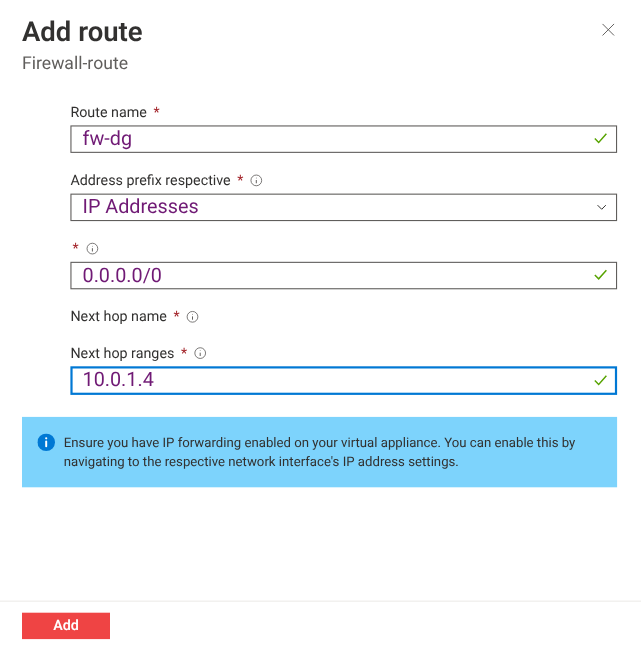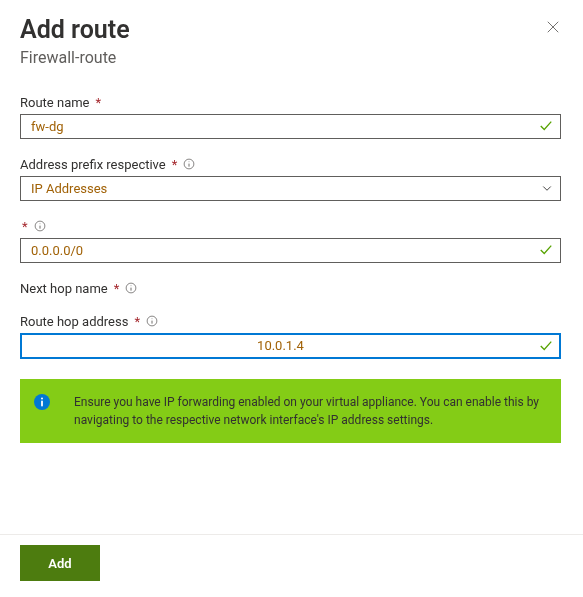"Route name" .field { margin-left: none -> 44px }
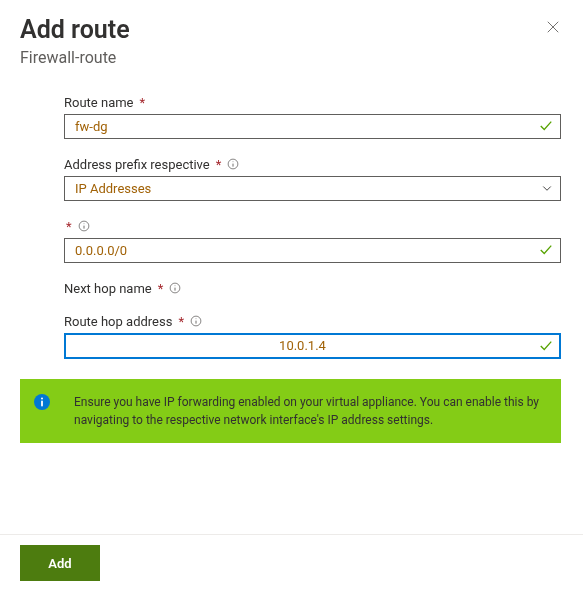"fw-dg" .text-input, .select-input { color: #a16207 -> #701a75; font-size: 13px -> 18px }
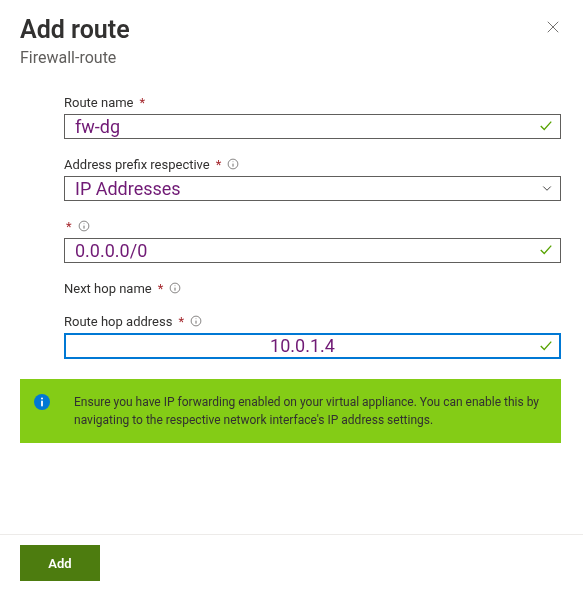"Route hop address" span { text: Route hop address -> Next hop ranges }
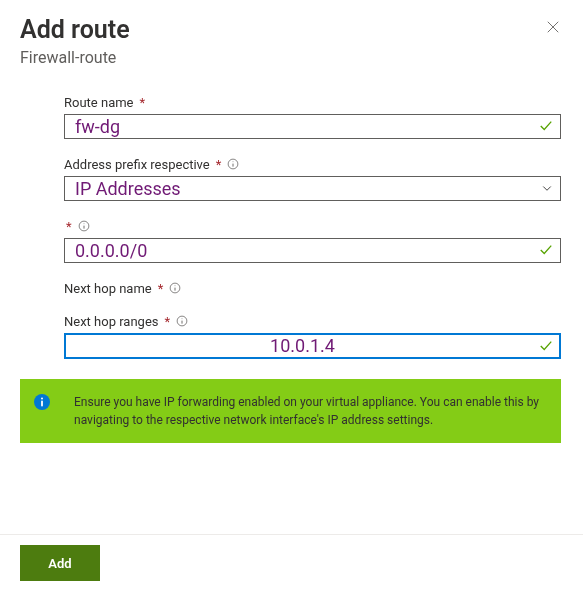"10.0.1.4" .text-input.focused { text-align: center -> none }
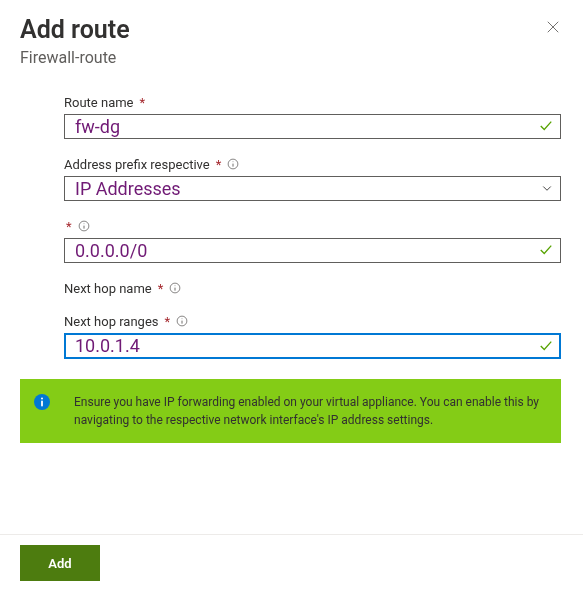"Ensure you have IP forwarding" .info-box { background: #84cc16 -> #7dd3fc; gap: 24px -> 8px }
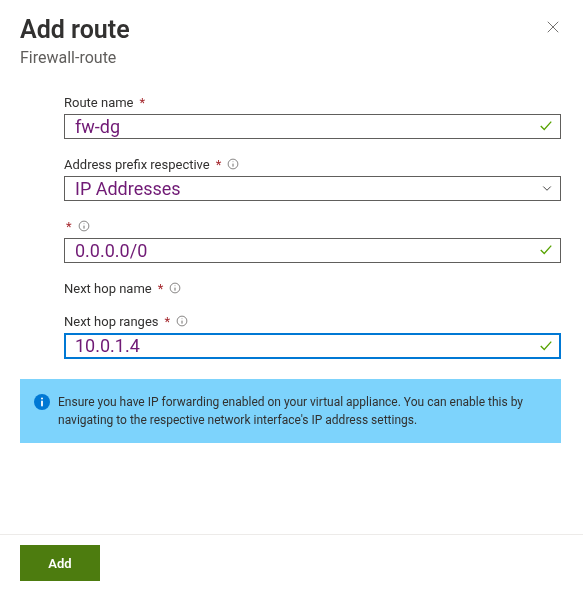"Add" .add-btn { background: #4d7c0f -> #ef4444; height: 36px -> 24px }
